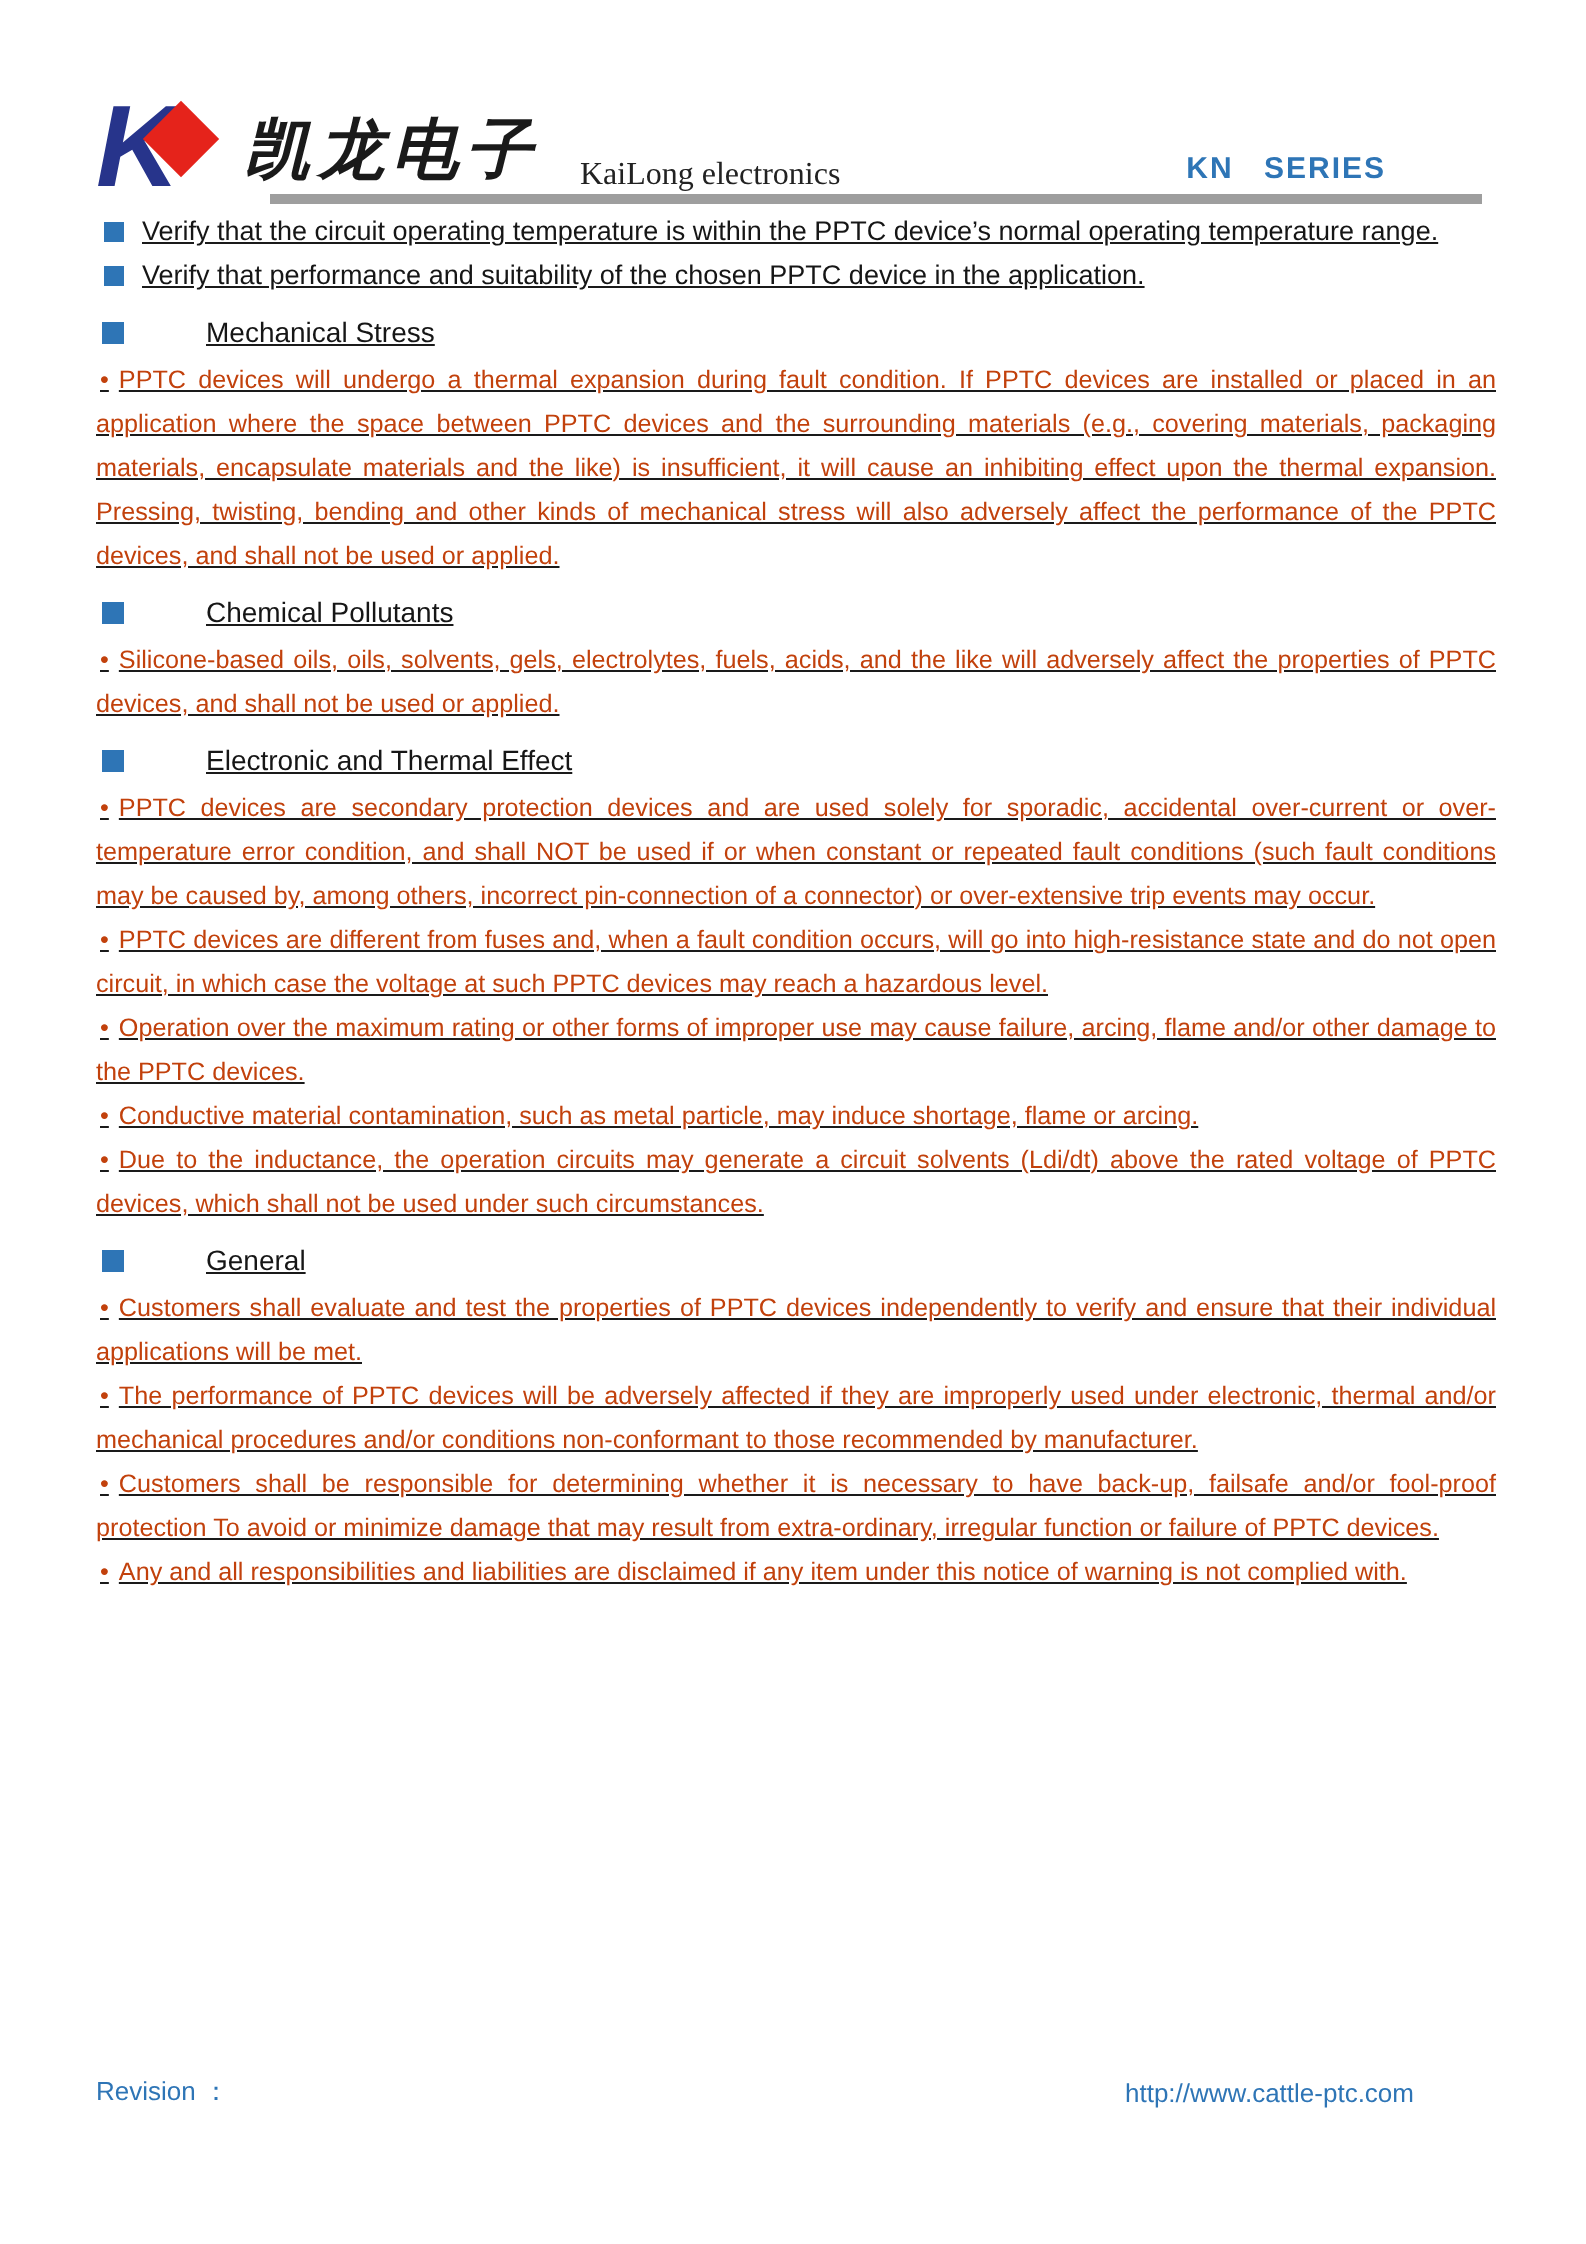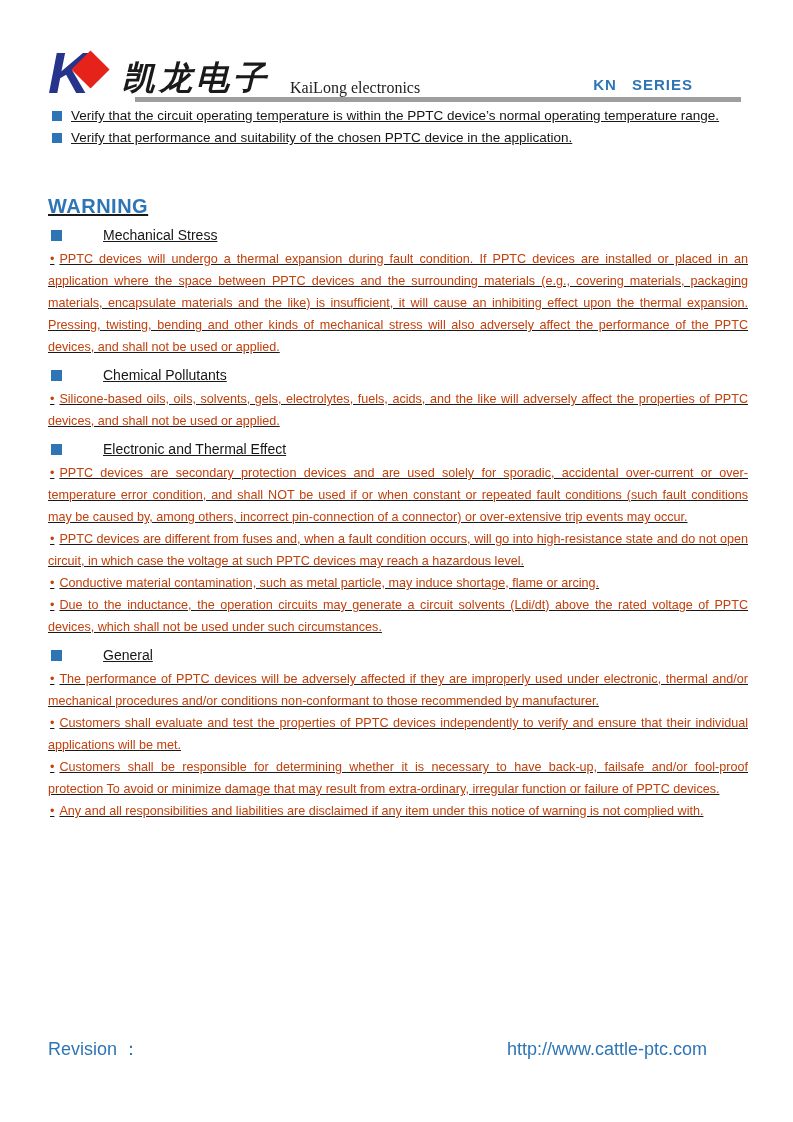"凯龙电子" .brand-cn { font-family: Liberation Sans, sans-serif -> Liberation Mono, monospace }
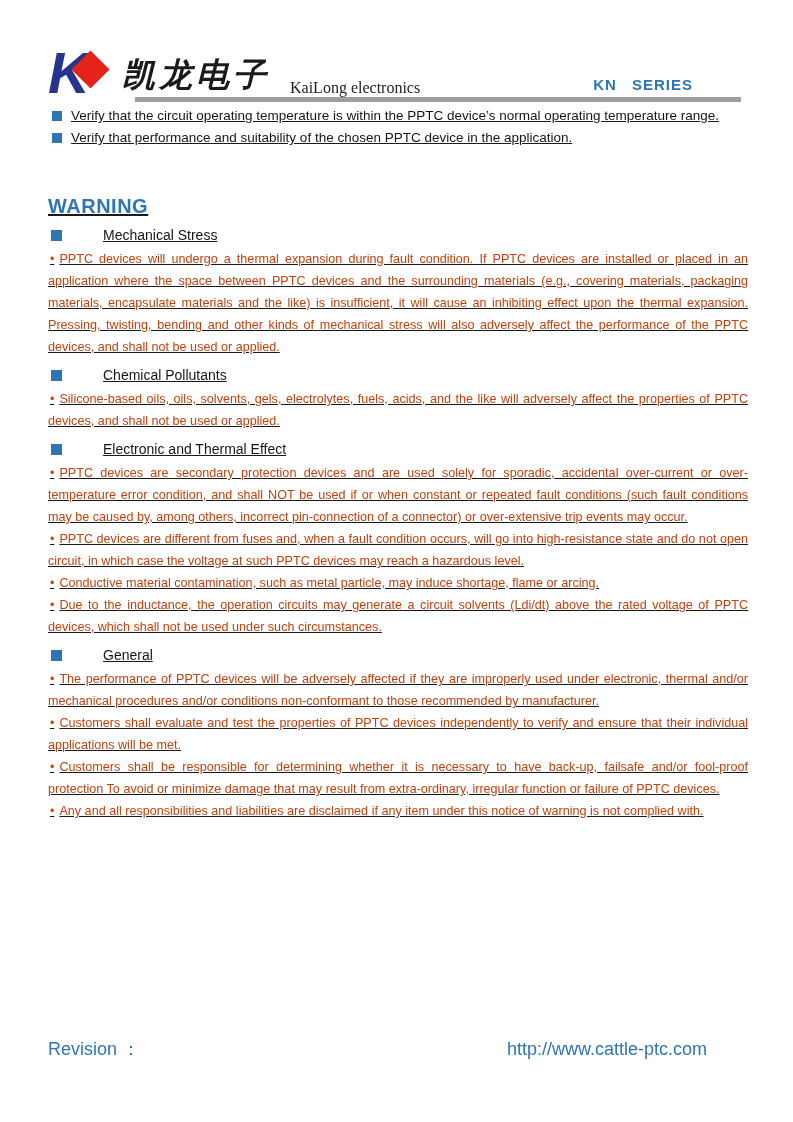"WARNING" div.warning-title { html: <div>WARNING</div> -> none }
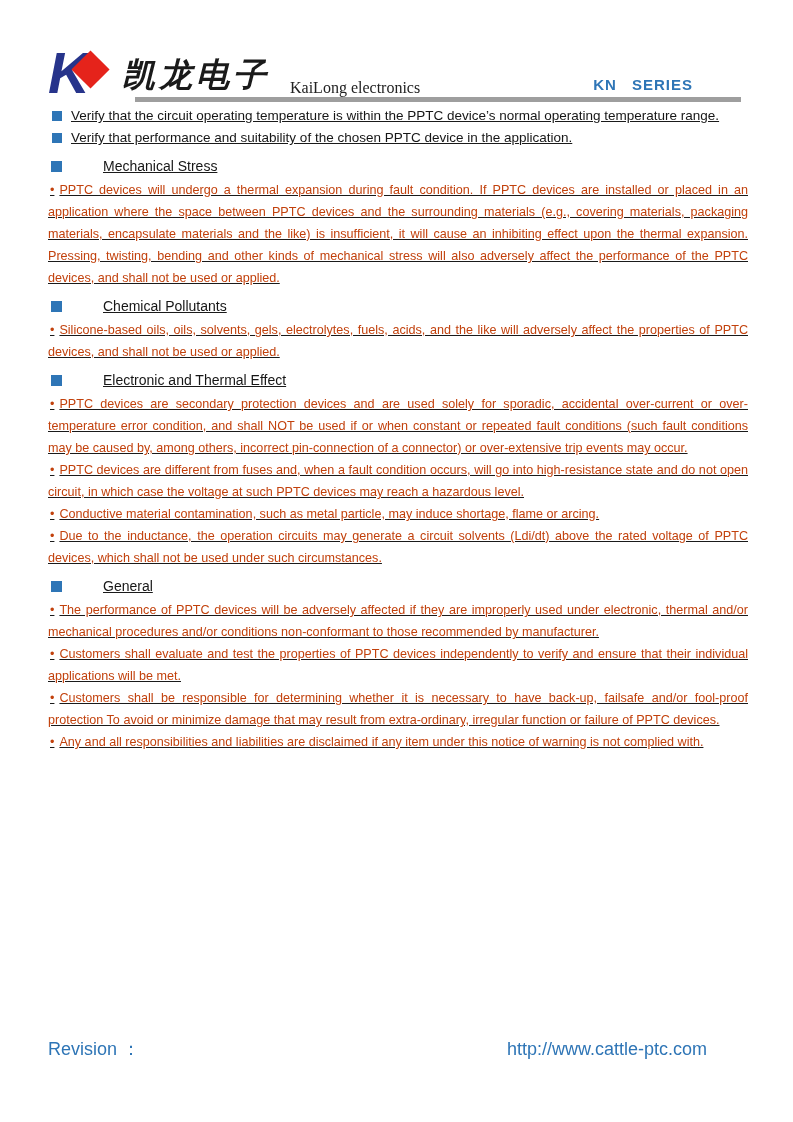"• Operation over the maximum" p.para { html: none -> <p><span>•</span><span>Operation over the maximum rating or other forms of improper use may cause failure, arcing, flame and/or other damage to the PPTC devices.</span></p> }
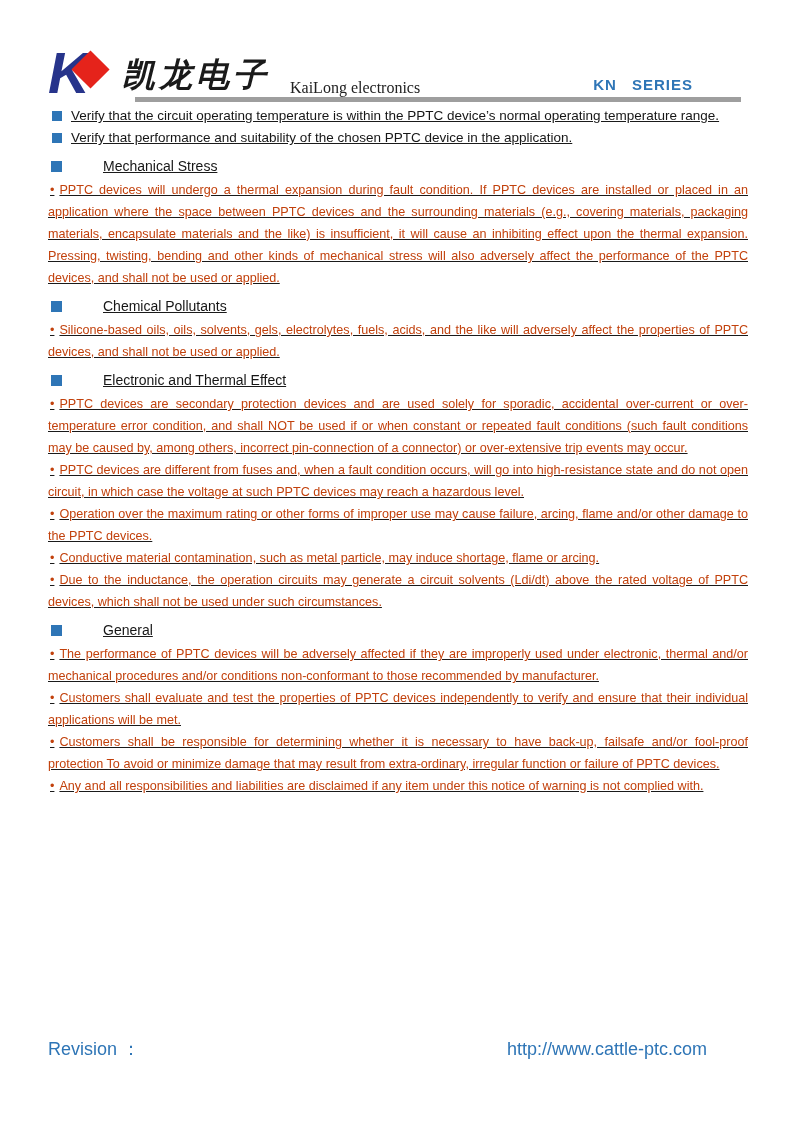"• The performance of PPTC" p.para { order: before "• Customers shall evaluate and" -> after "• Customers shall evaluate and" }
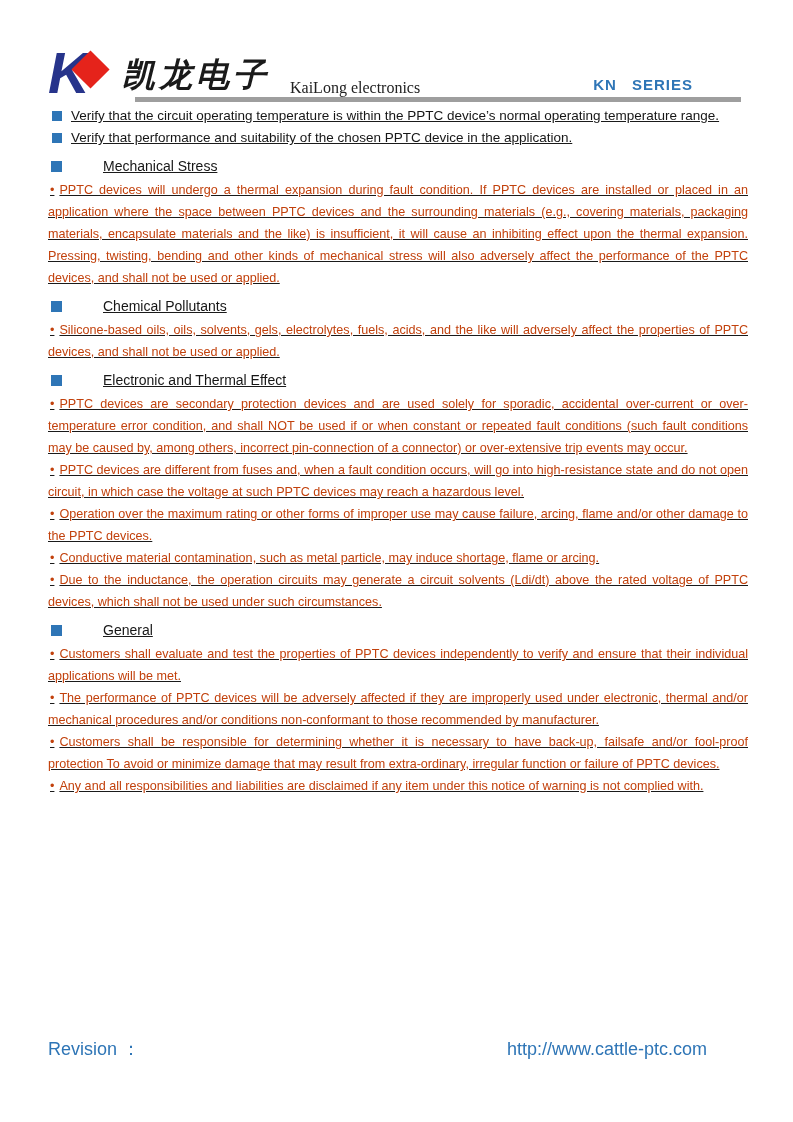"Revision ：" .footer { font-size: 18px -> 13px }
